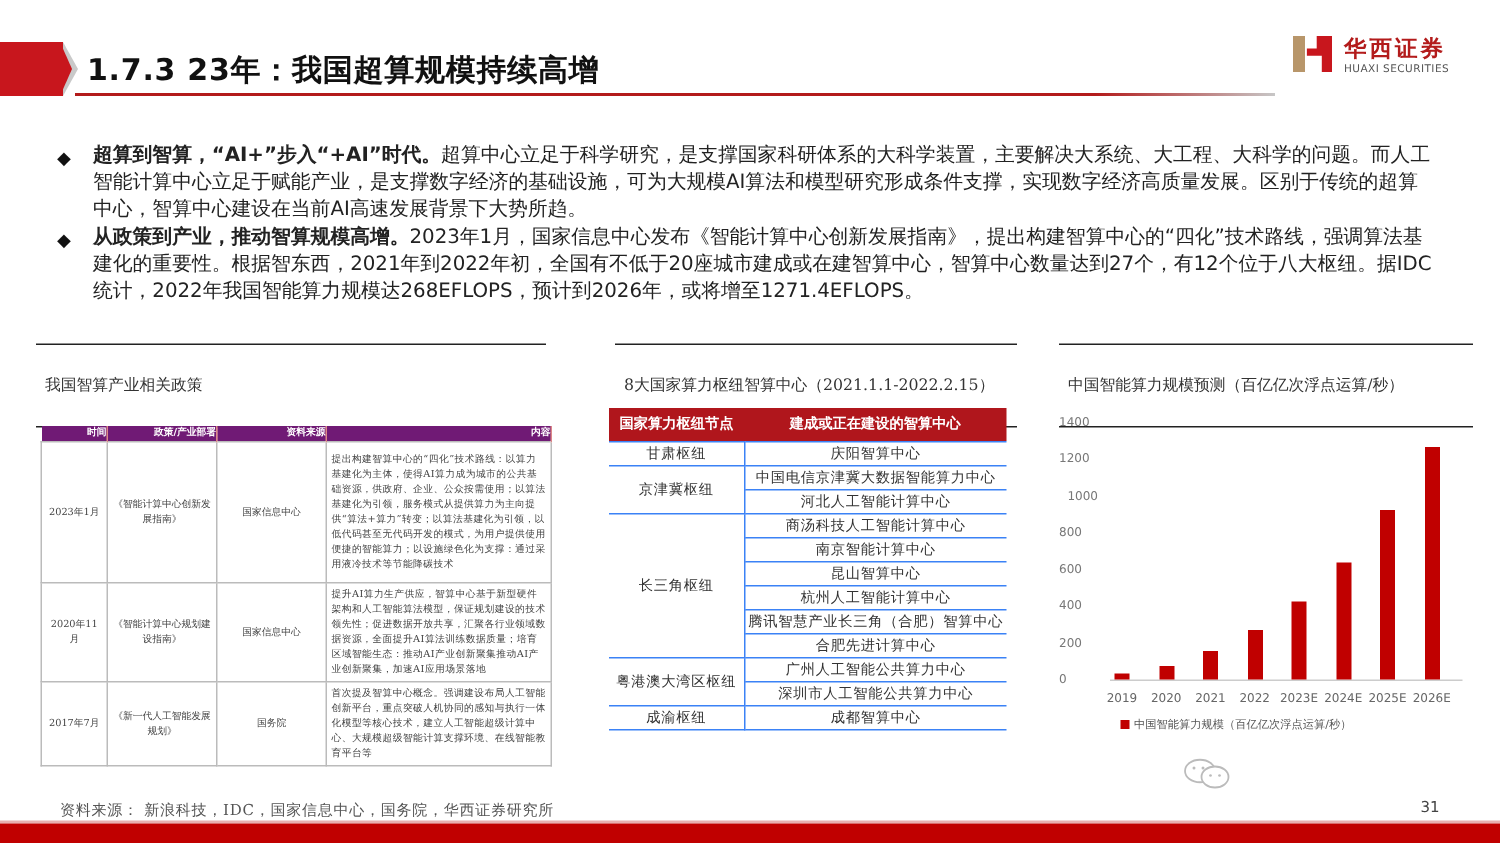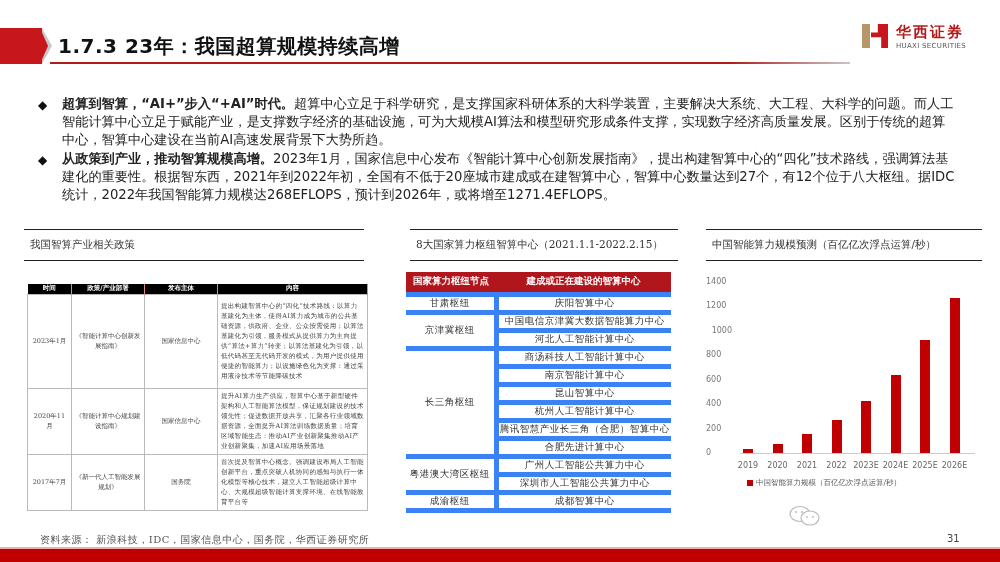"我国智算产业相关政策" .section-caption { padding: 8px 6px -> 20px 6px }
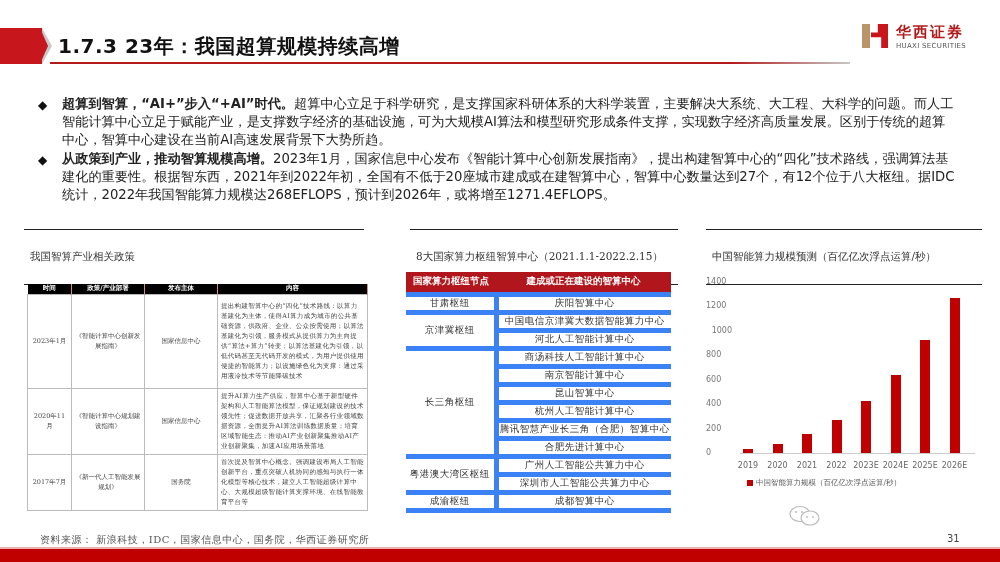"时间" .policy-table th { background: #000000 -> #701a75; text-align: none -> right }
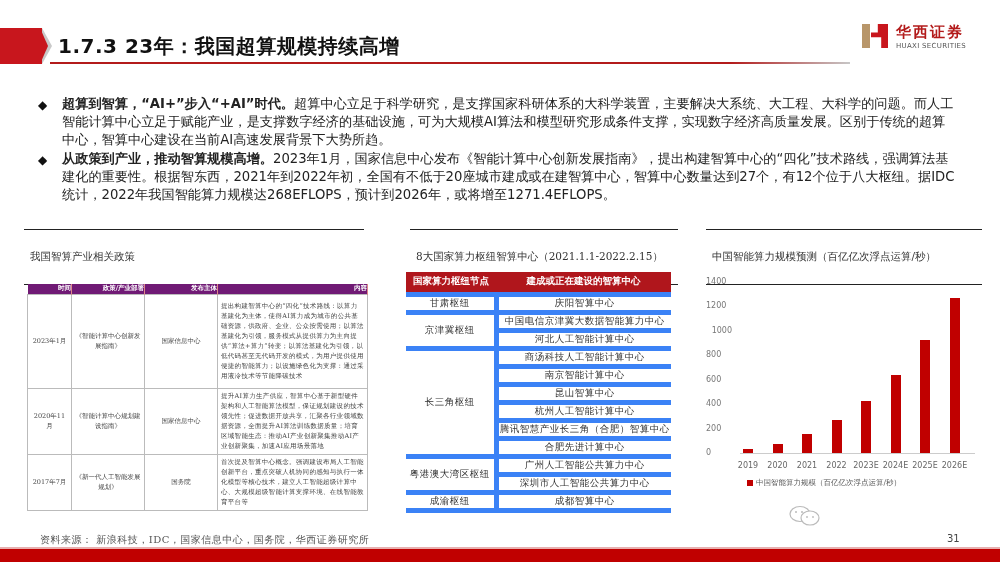"发布主体" th { text: 发布主体 -> 资料来源 }
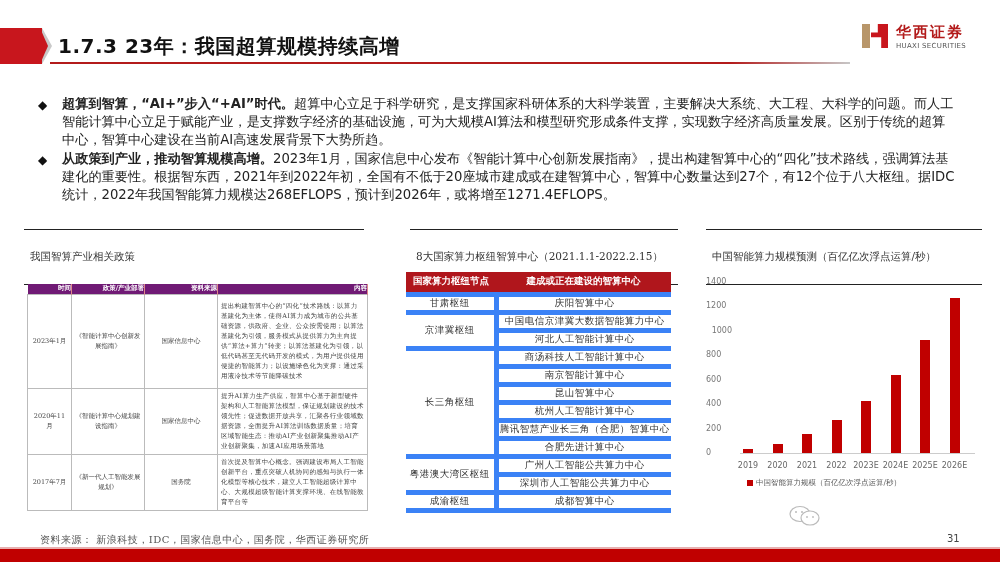"甘肃枢纽" .hub-table td { border: 5px solid #3b82f6 -> 1px solid #3b82f6 }
